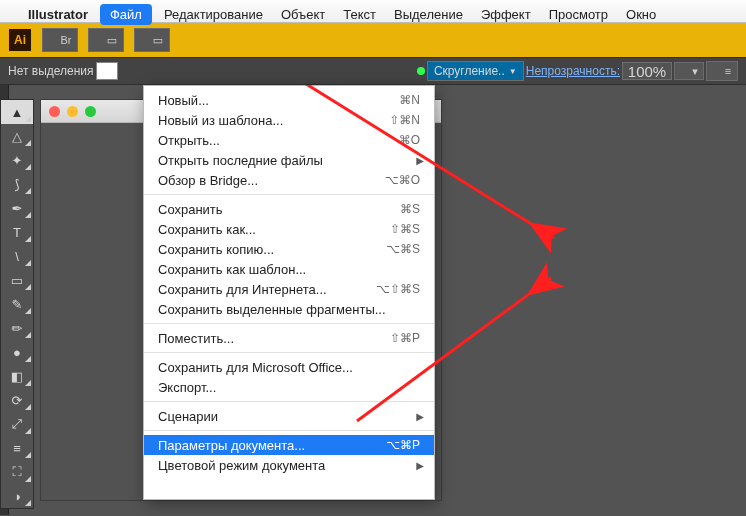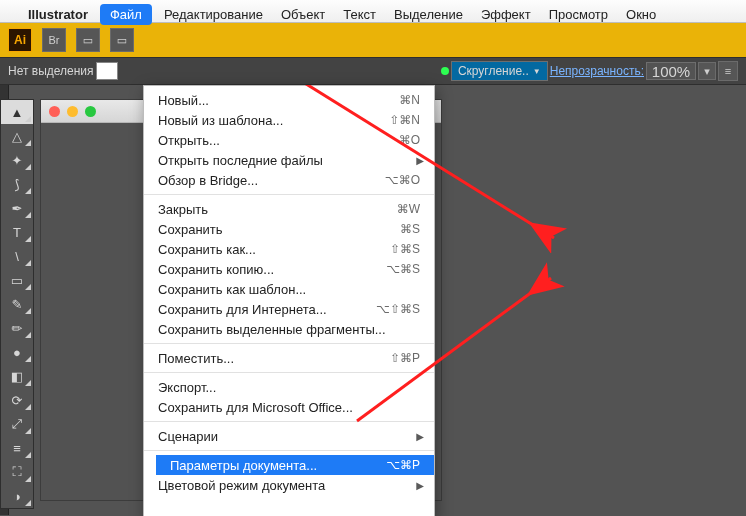"Br" .tb-btn { padding-left: none -> 12px }
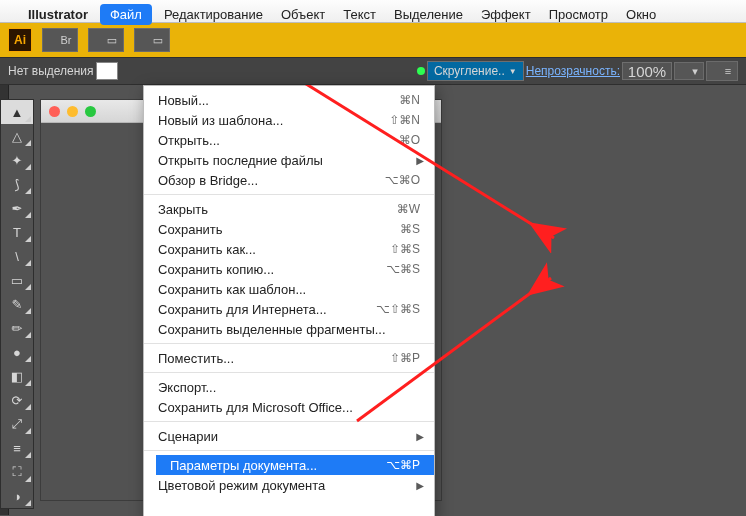"Закрыть" div.mi { html: <div> <span>Закрыть</span> <span>⌘W</span> </div> -> none }
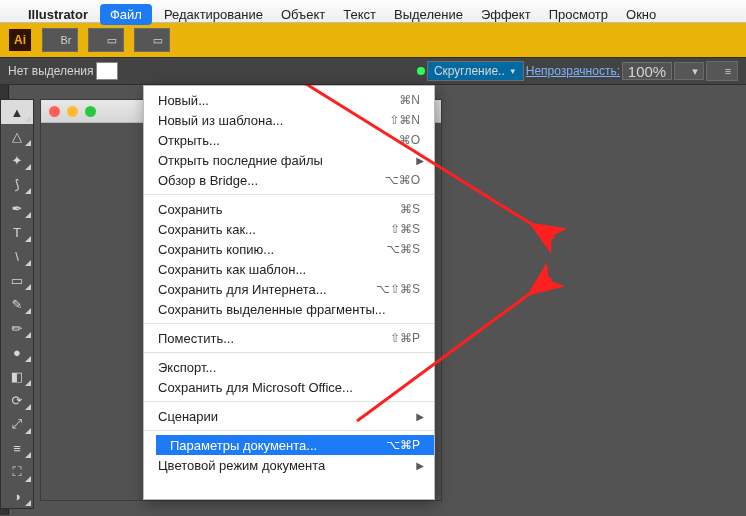"Экспорт..." div.mi { order: before "Сохранить для Microsoft Office..." -> after "Сохранить для Microsoft Office..." }
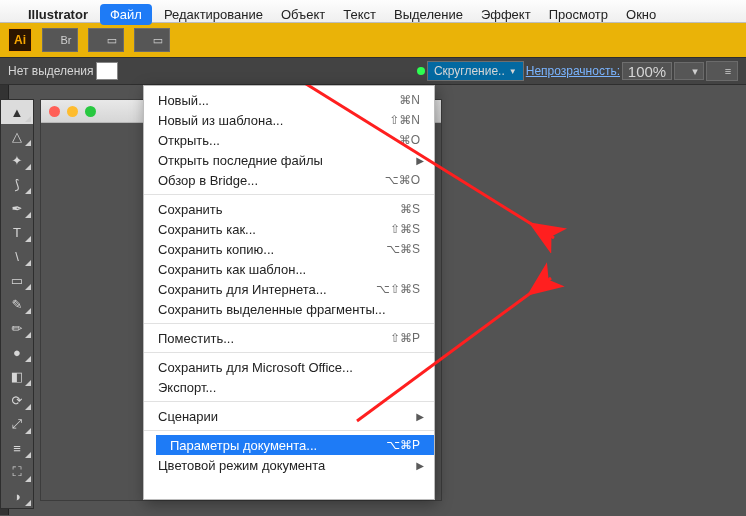"Параметры документа..." .mi.highlight { margin-left: 12px -> none }
